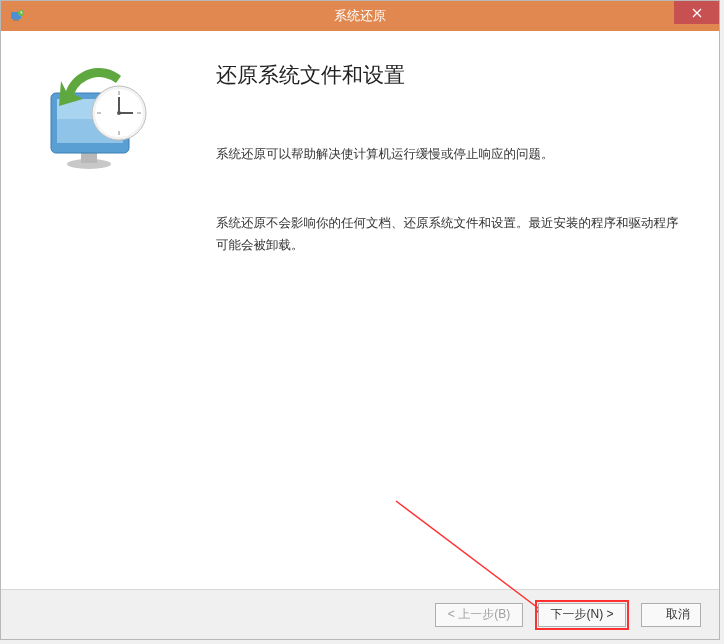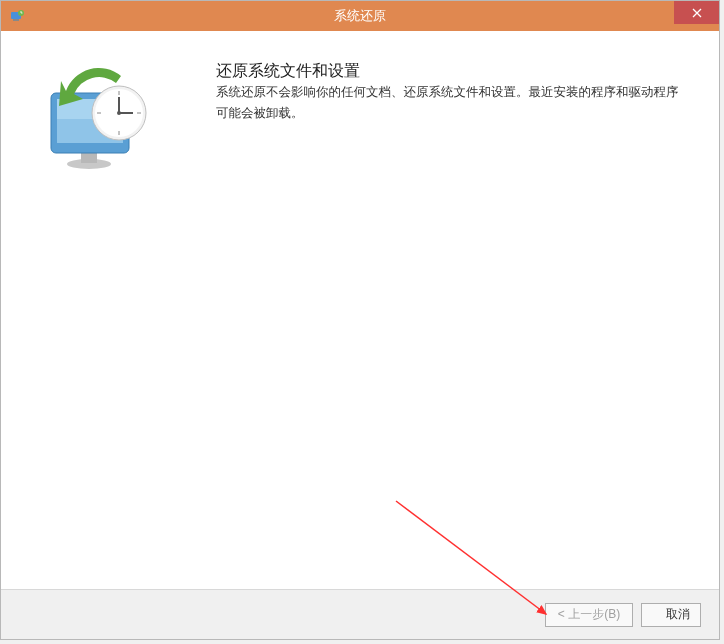"还原系统文件和设置" .heading { font-size: 16px -> 21px; margin-bottom: none -> 55px }
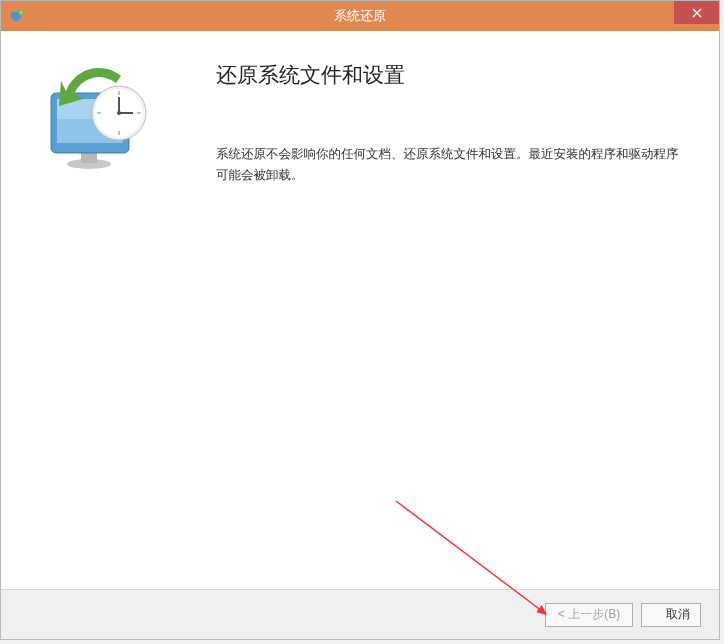"系统还原可以帮助解决使计算机运行缓慢或停止响应的问题。" p.paragraph { html: none -> <p>系统还原可以帮助解决使计算机运行缓慢或停止响应的问题。</p> }
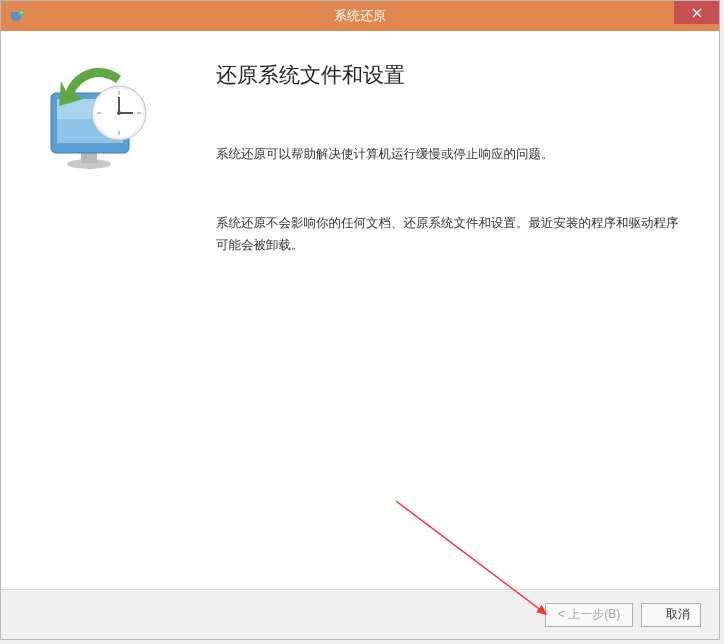"< 上一步(B)" .footer { gap: 8px -> 15px }
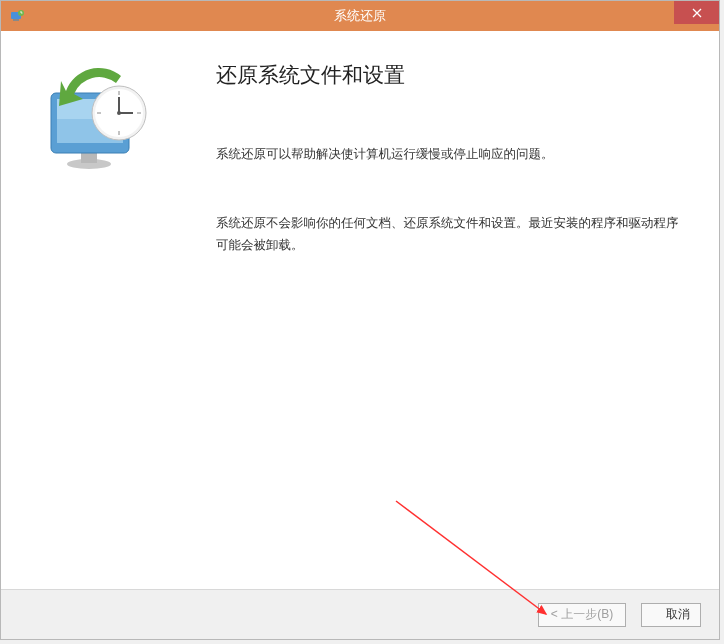"下一步(N) >" button.btn { html: none -> <button>下一步(N) &gt;</button> }
